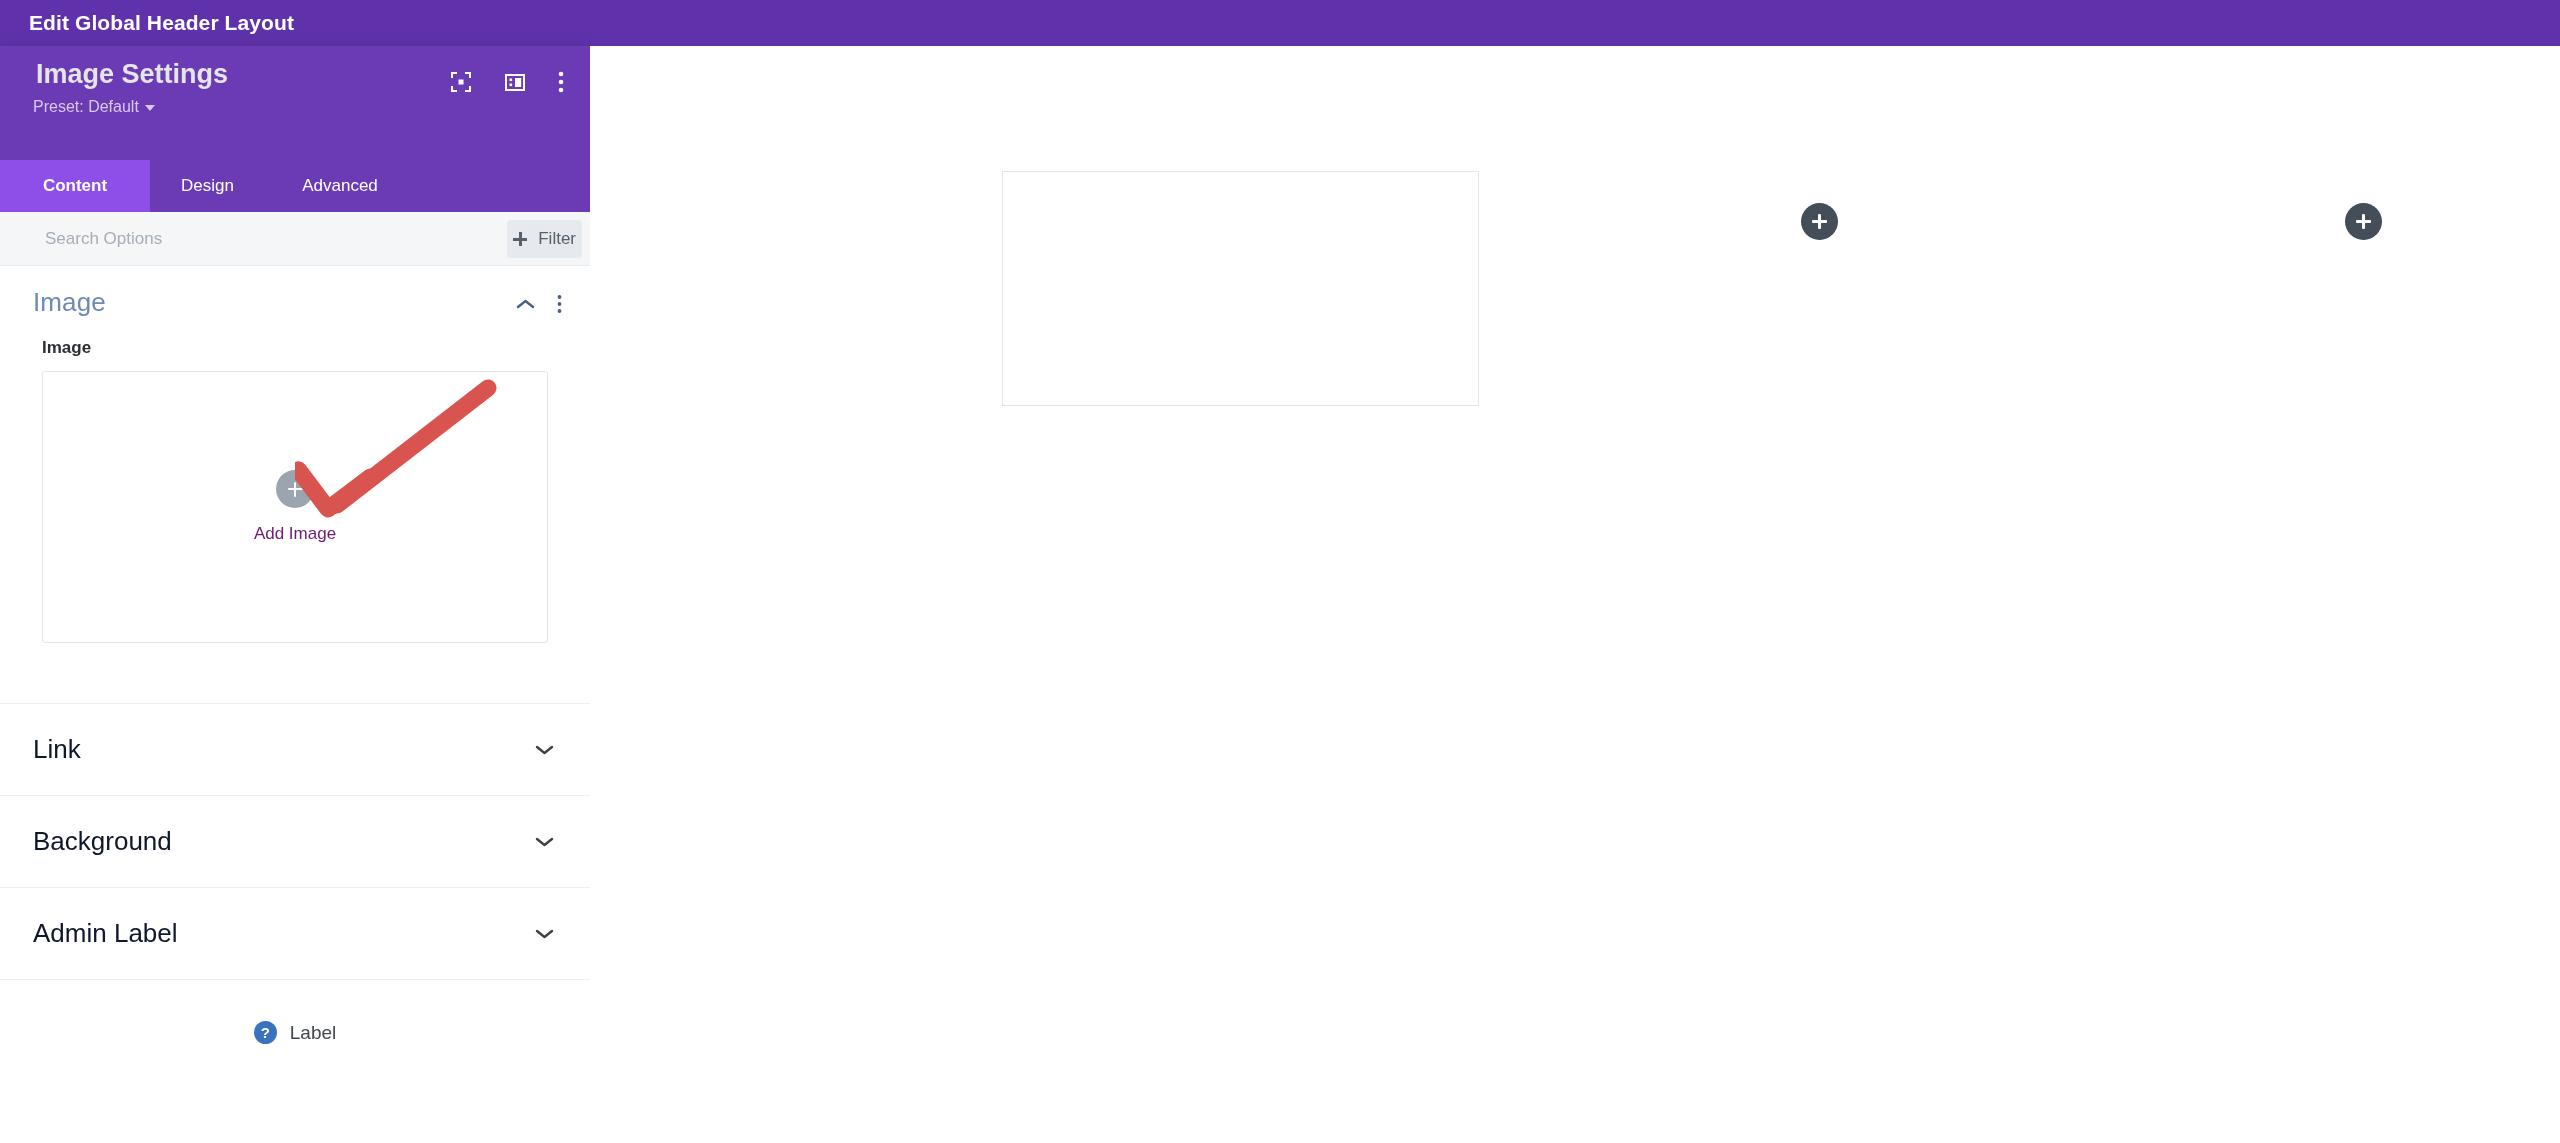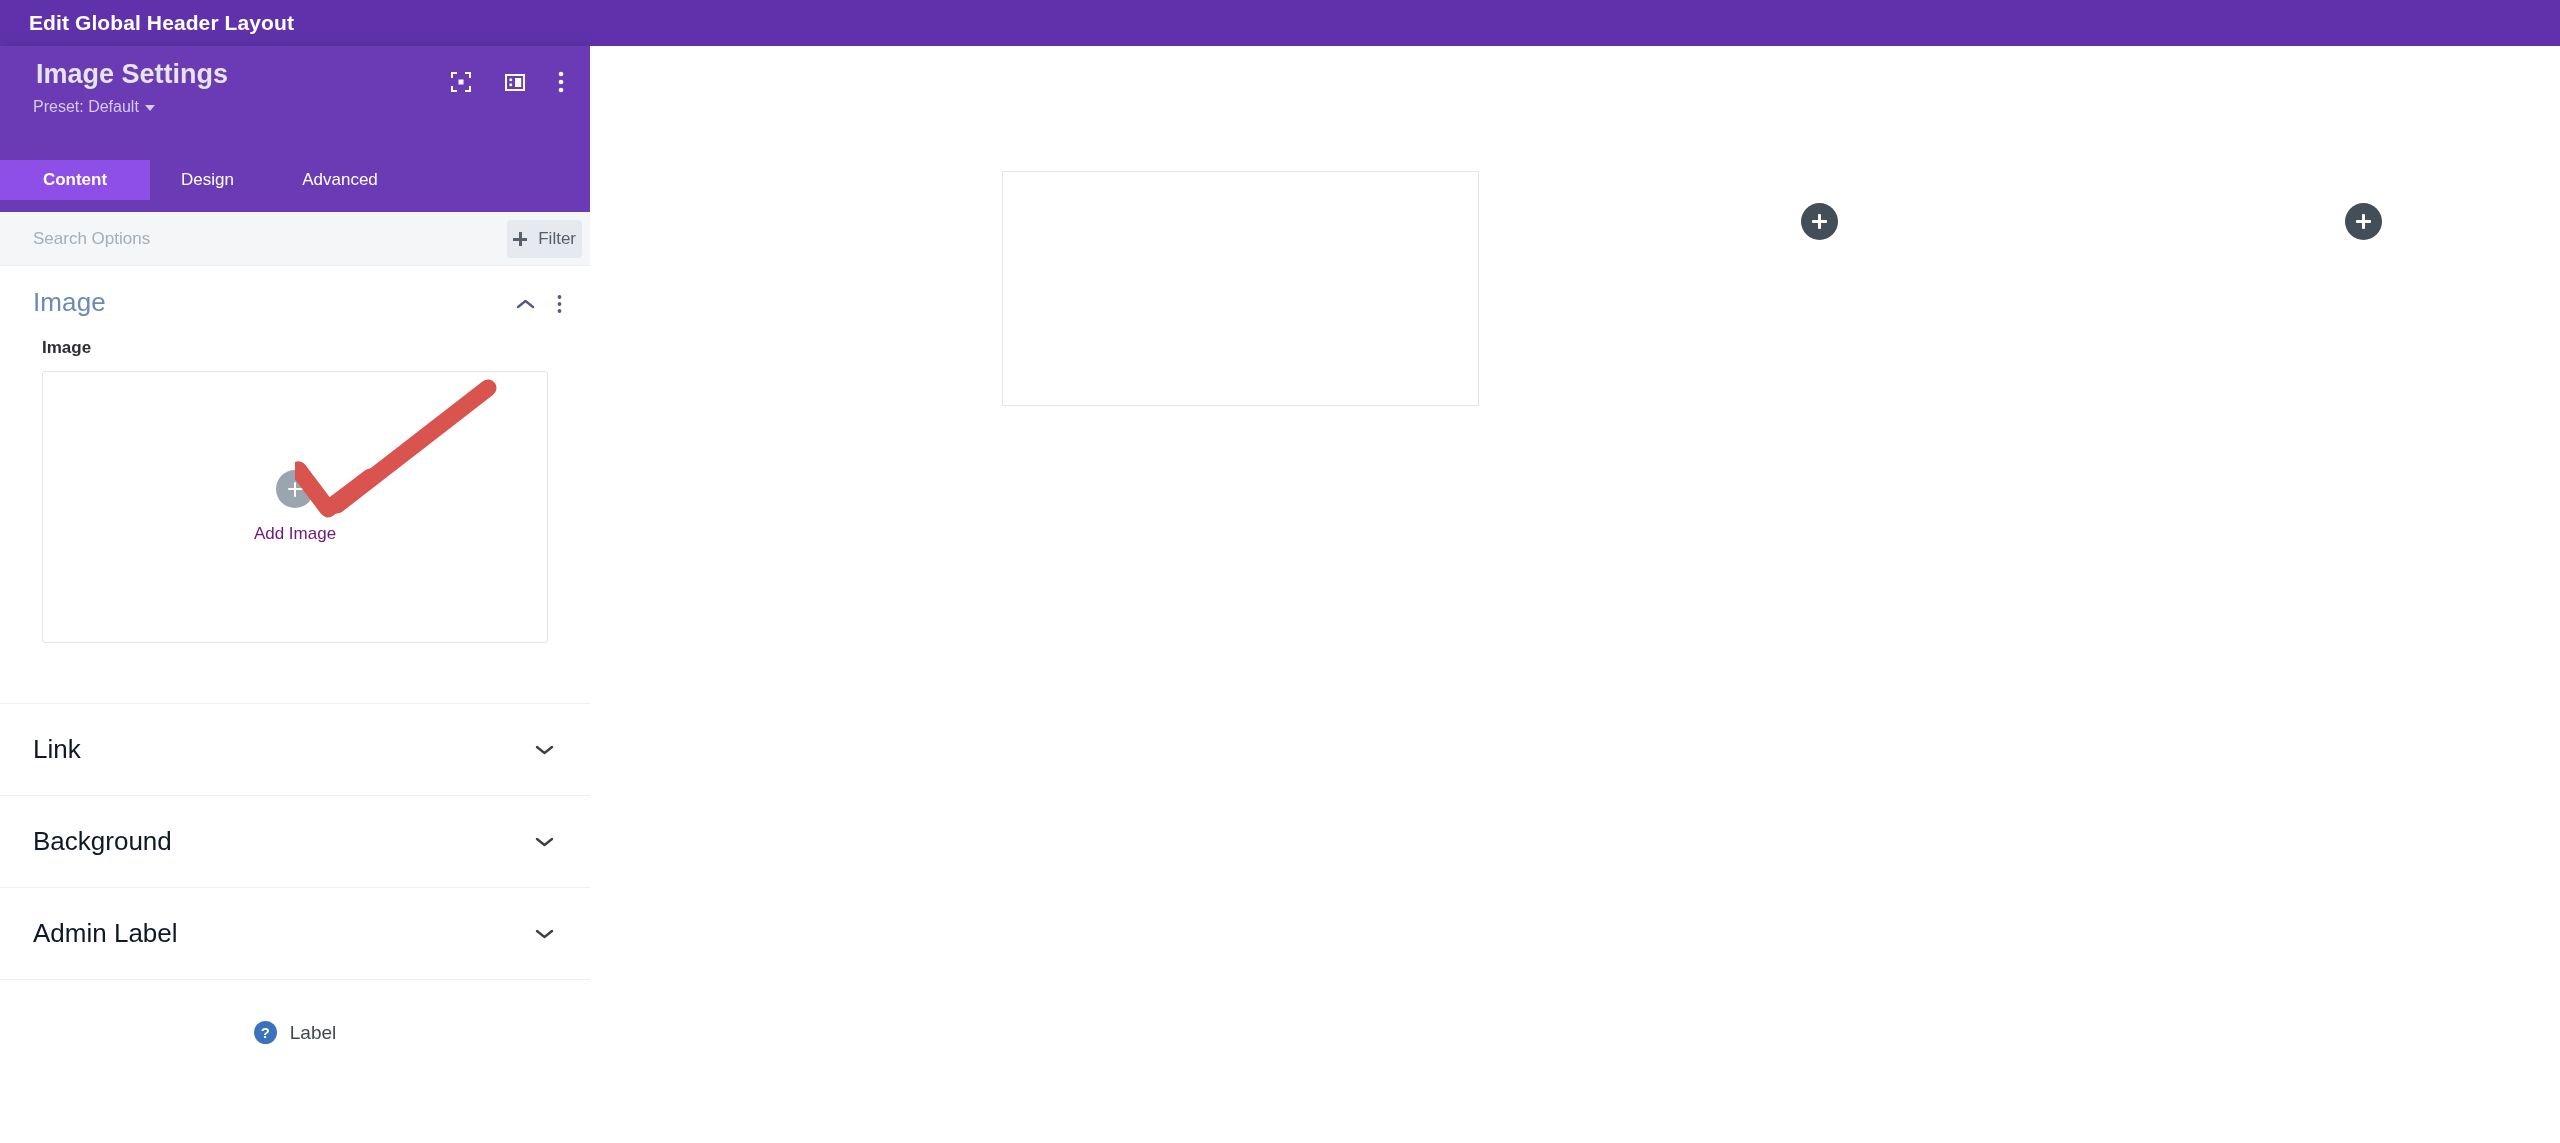"Content" .tab { height: 40px -> 52px }
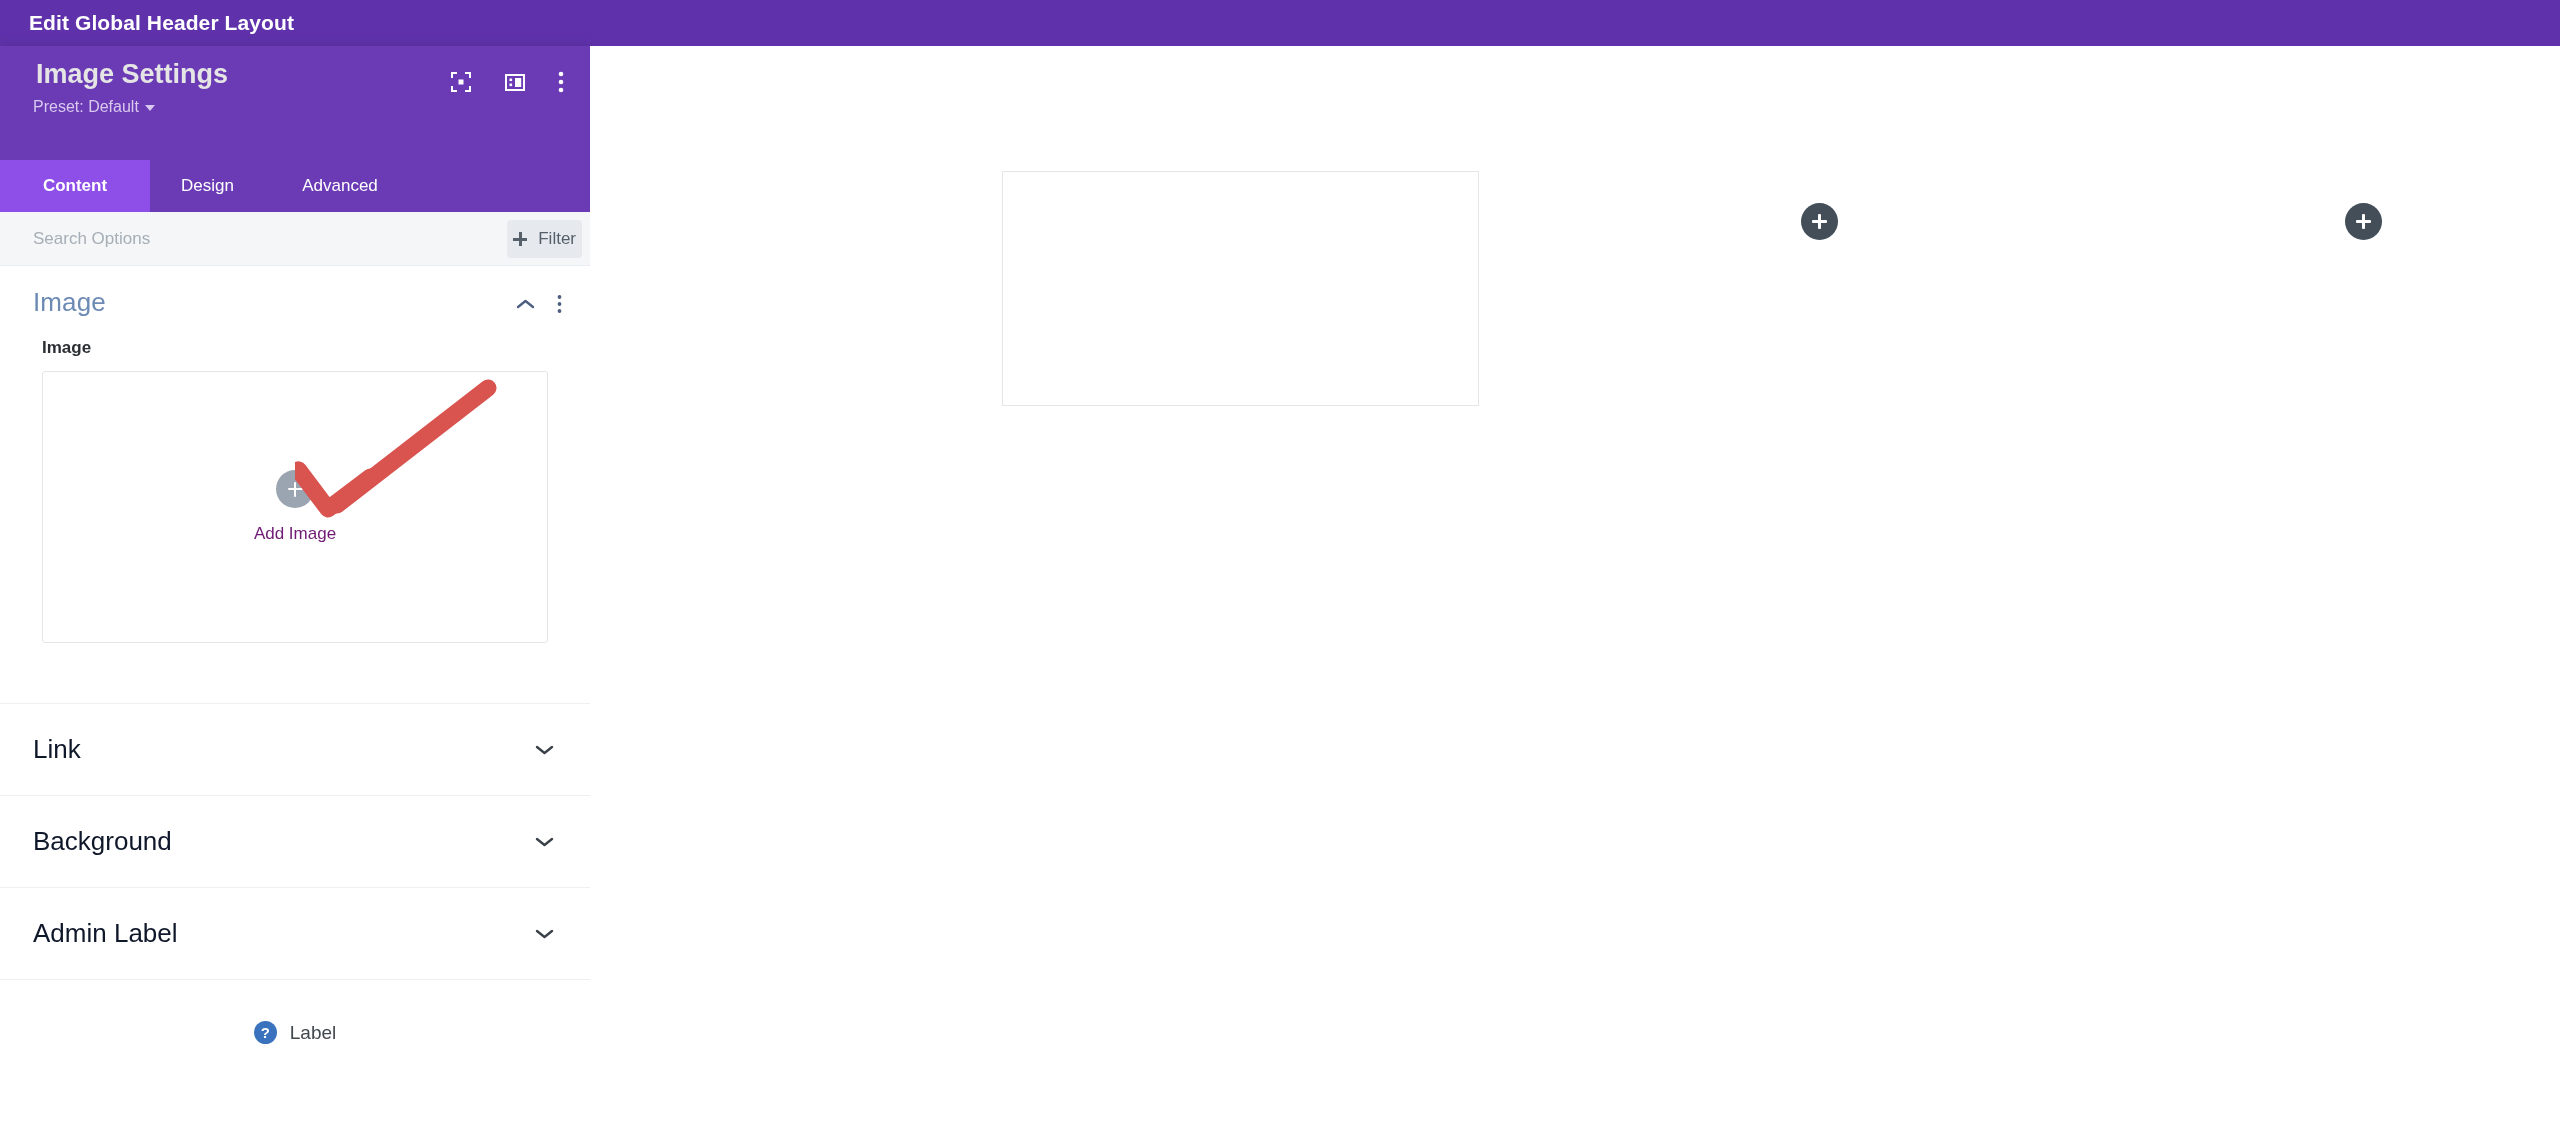"Search Options" .search-input { padding-left: 33px -> 45px }
